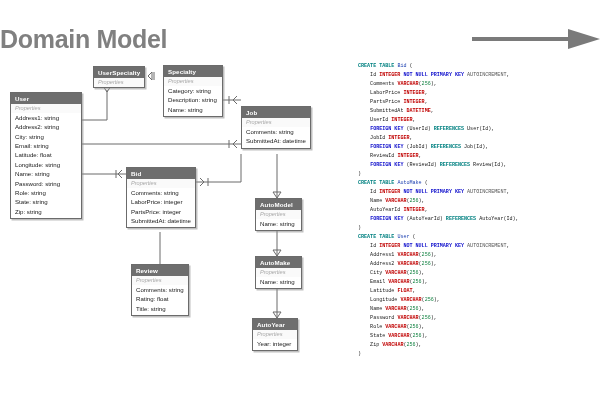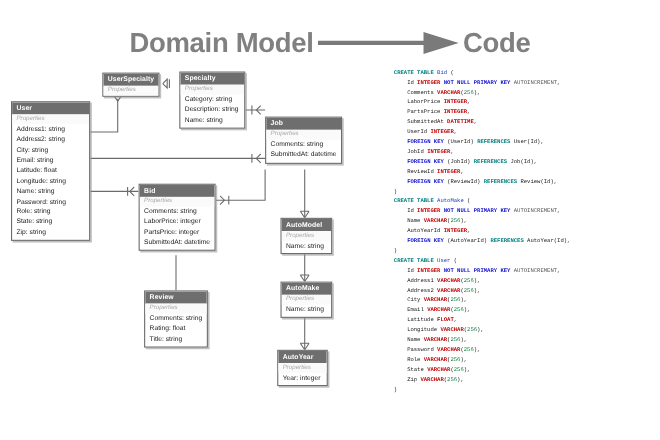"Domain Model" #header { justify-content: center -> space-between }
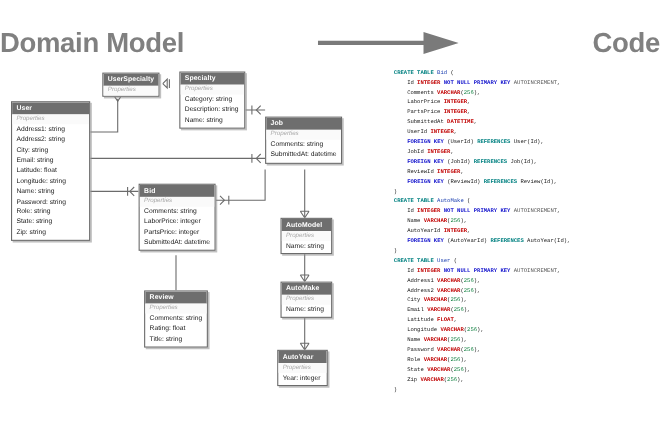"Code" div.hdr-title { html: <div>Code</div> -> none }
